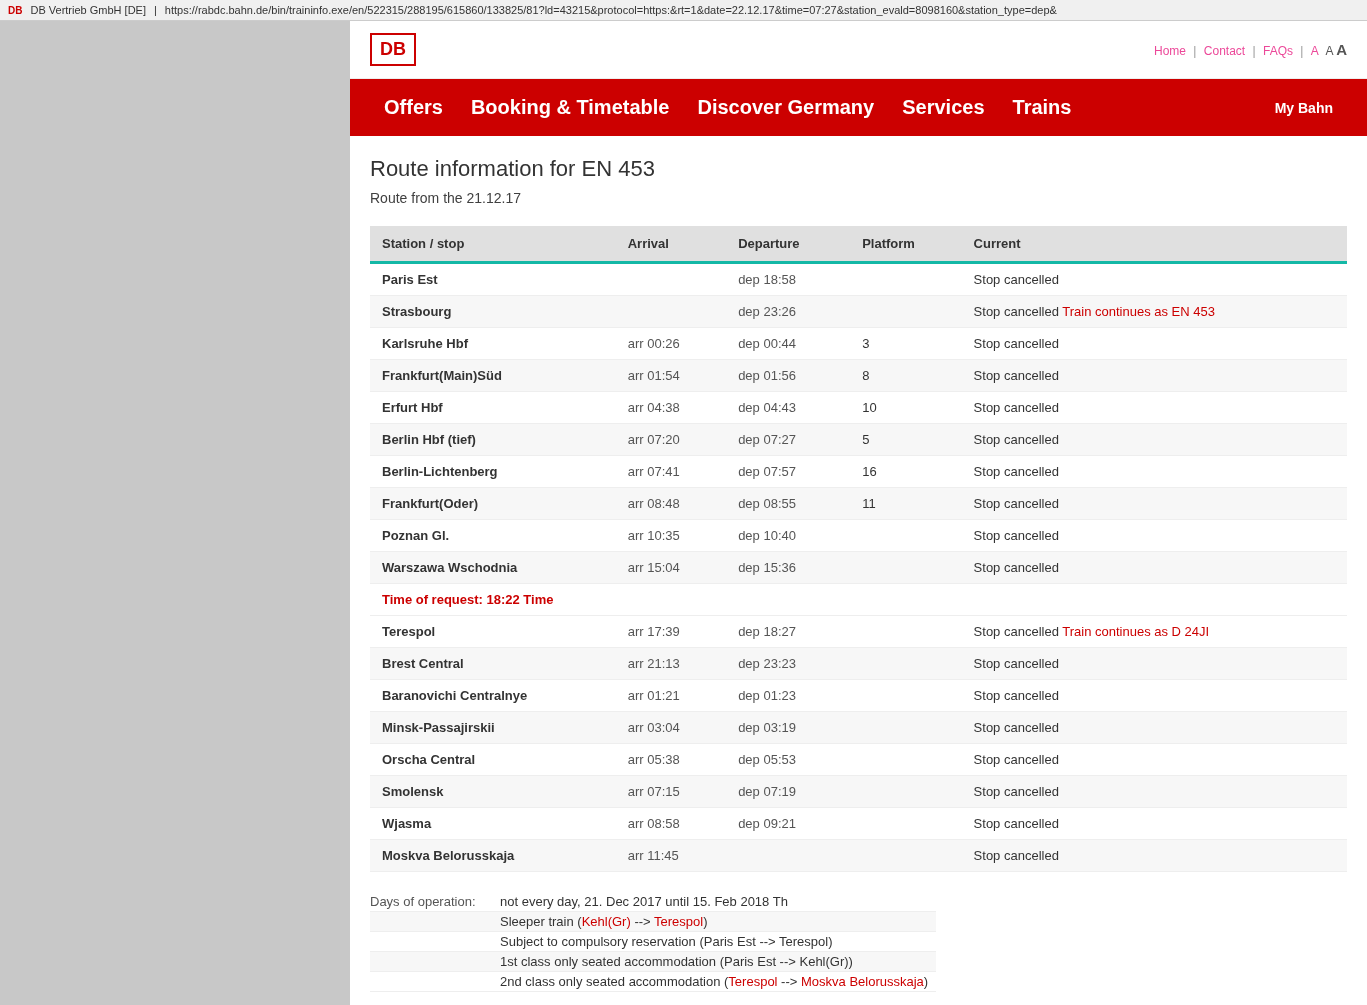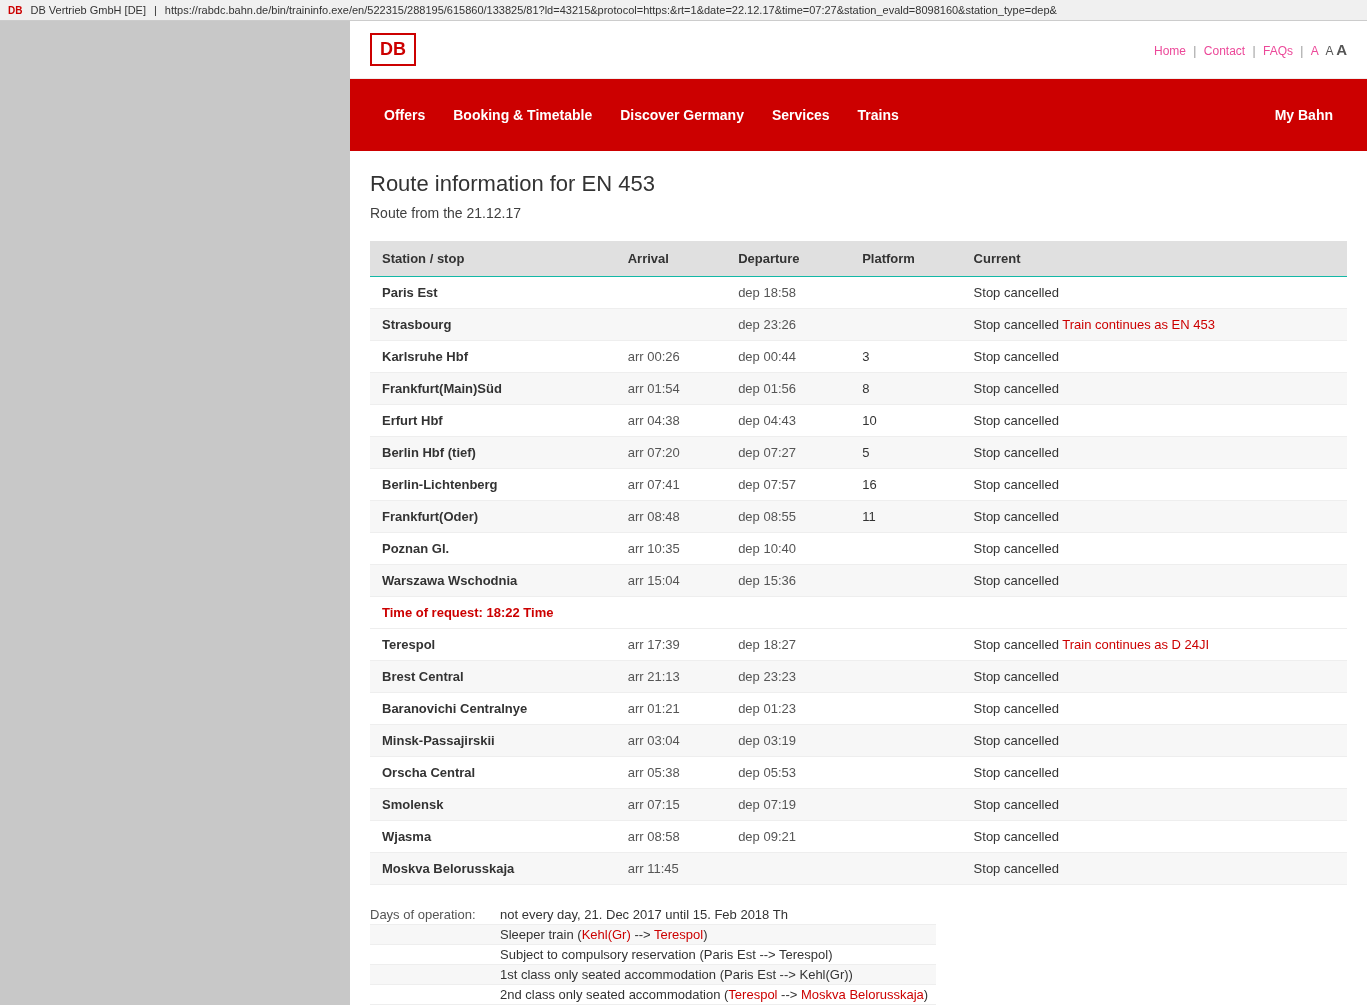"Offers" .nav-item { font-size: 14px -> 20px; padding: 28px 14px -> 17px 14px }
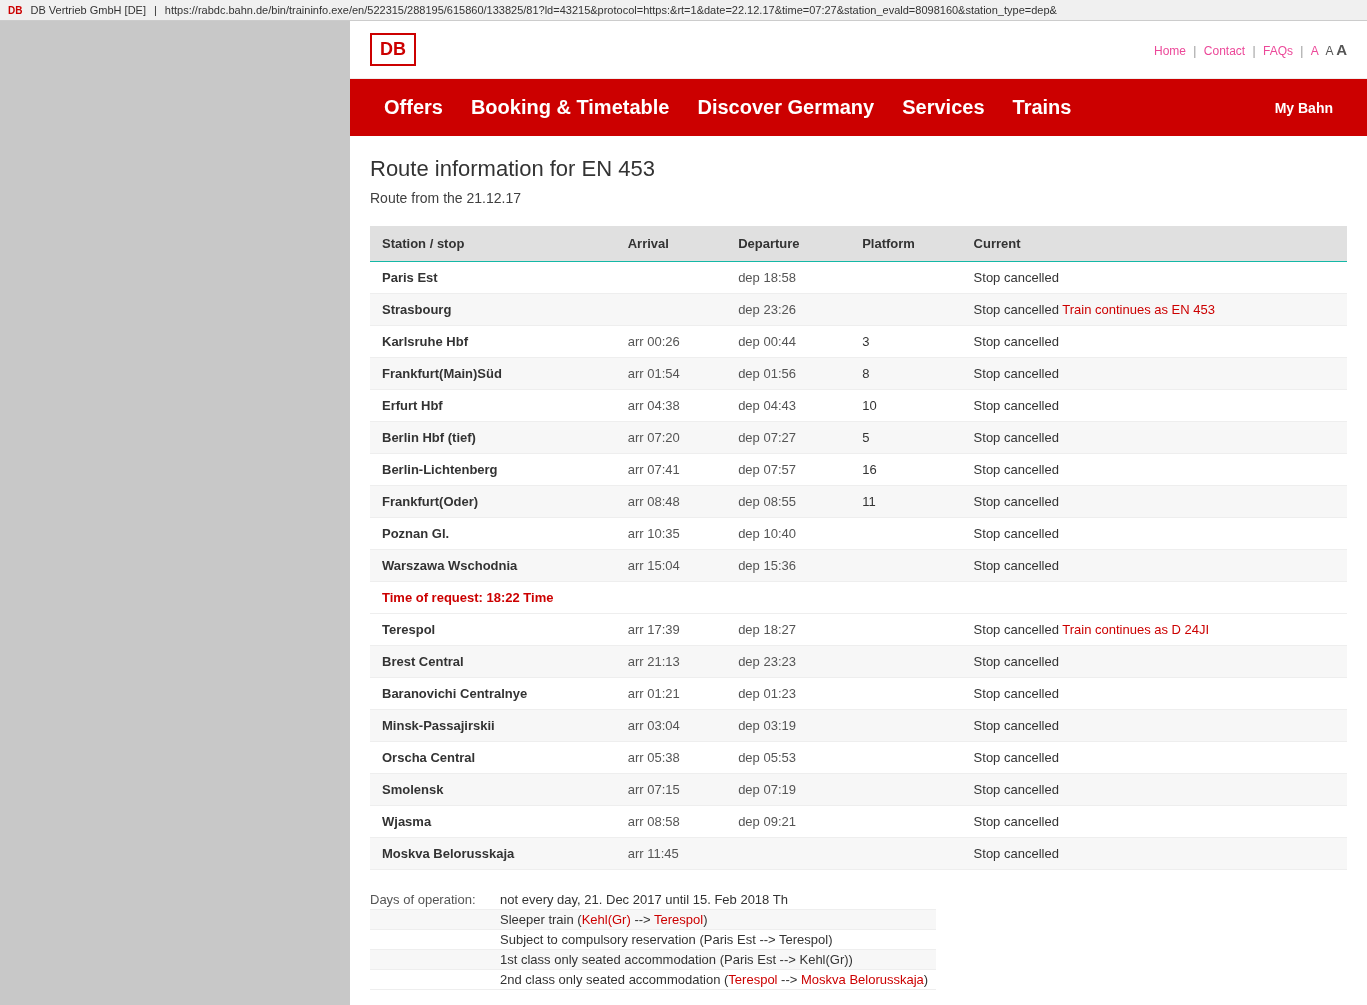"Station / stop" thead th { border-bottom: 1px solid #14b8a6 -> 3px solid #14b8a6 }
